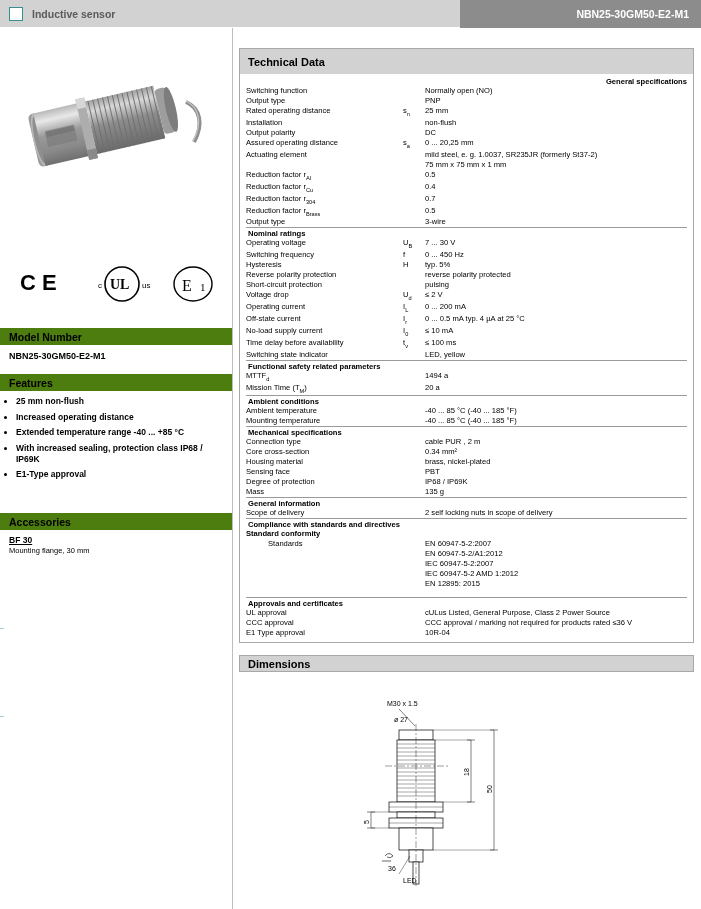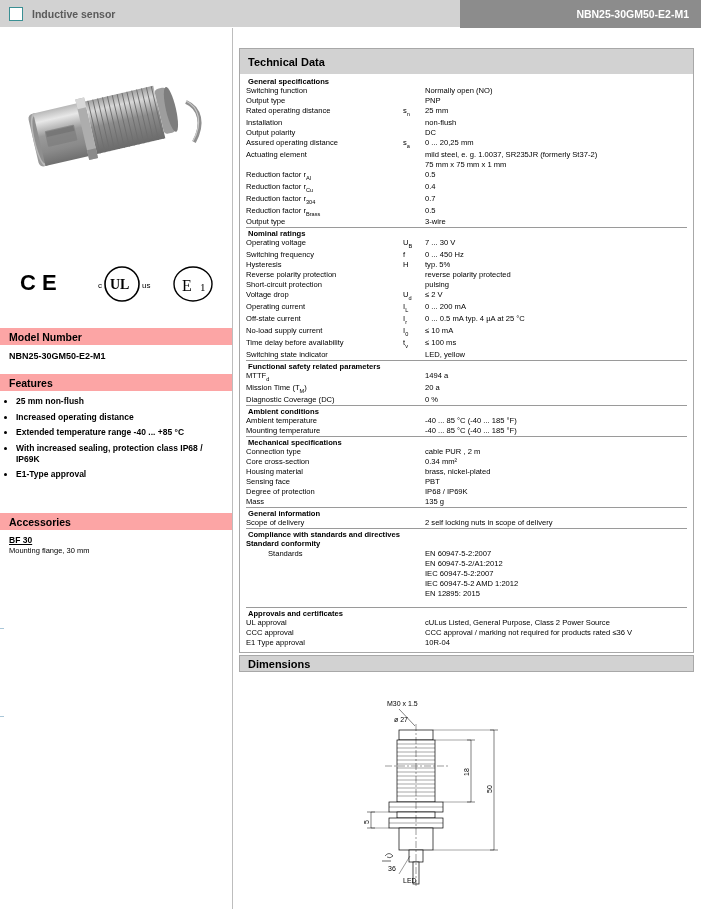"General specifications" div.grp { text-align: none -> right }
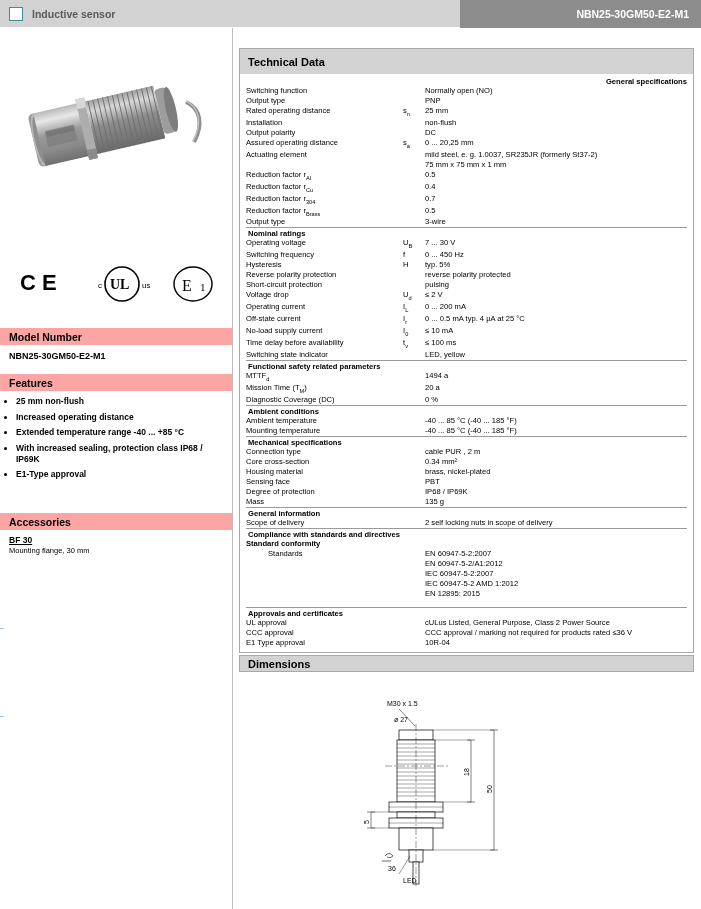"Model Number" .sec-bar { background: #fca5a5 -> #4d7c0f }
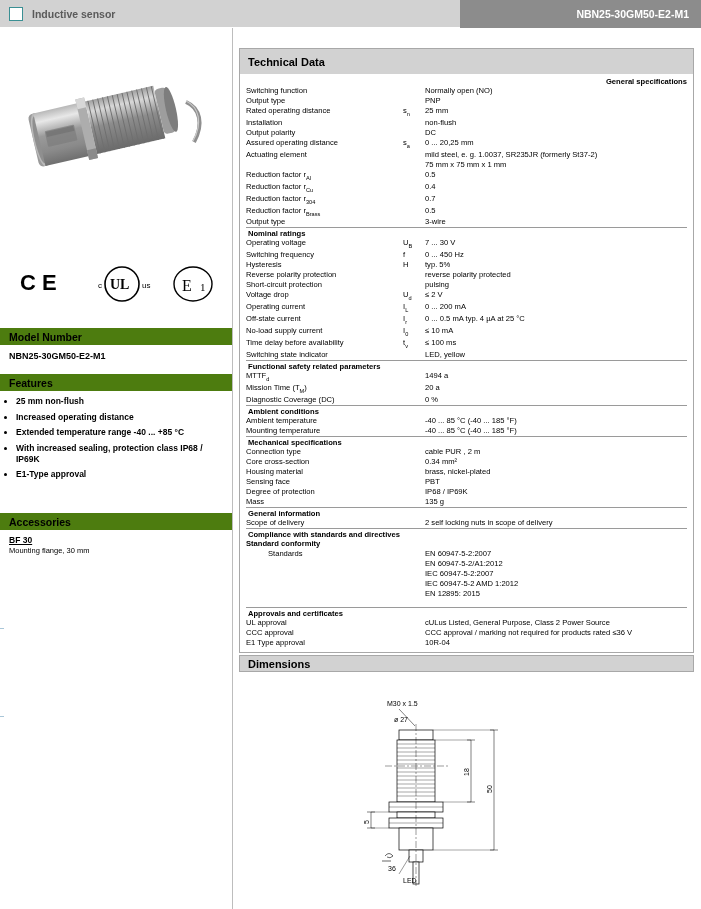"Diagnostic Coverage (DC)" tr { html: <tr> <td>Diagnostic Coverage (DC)</td> <td></td> <td>0 %</td> </tr> -> none }
